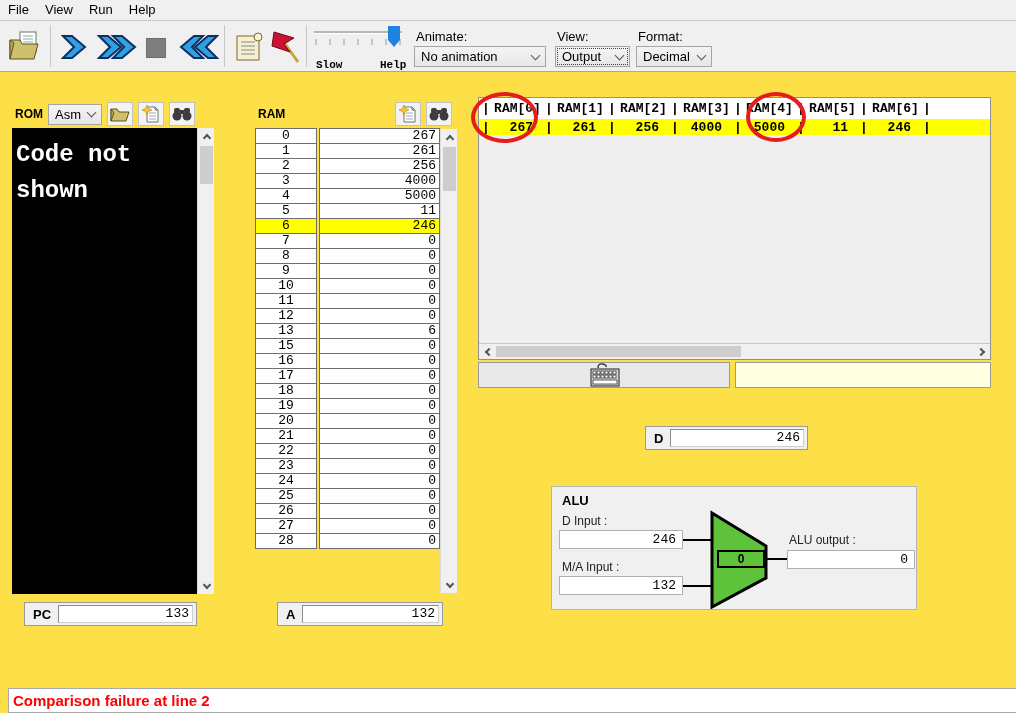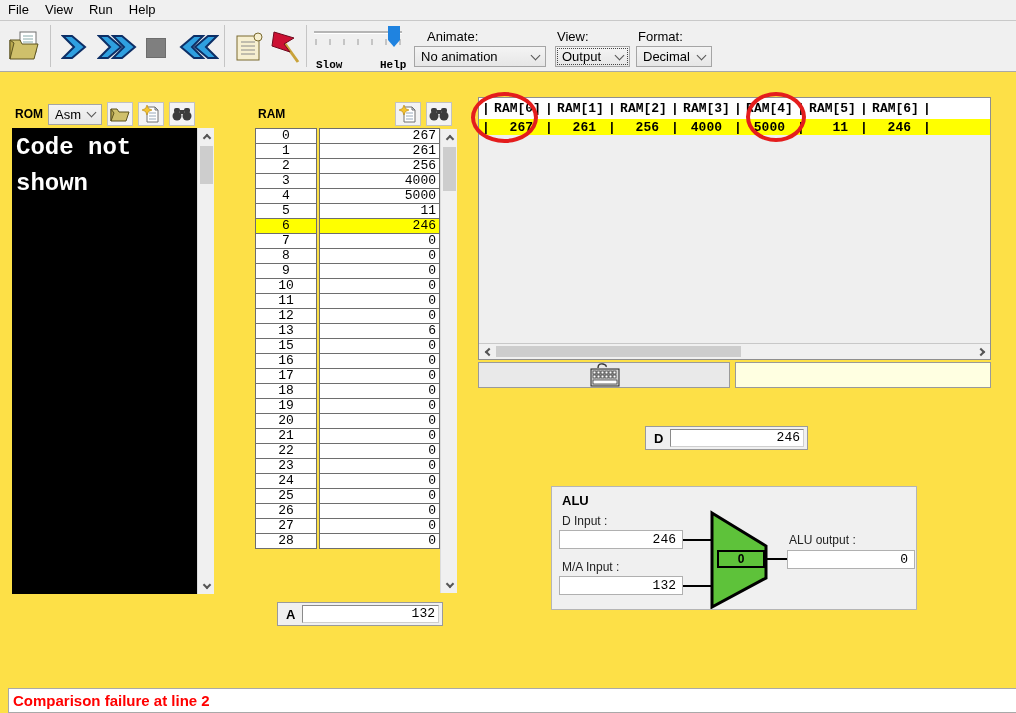"Animate:" span.tlabel { margin-left: 11px -> none }
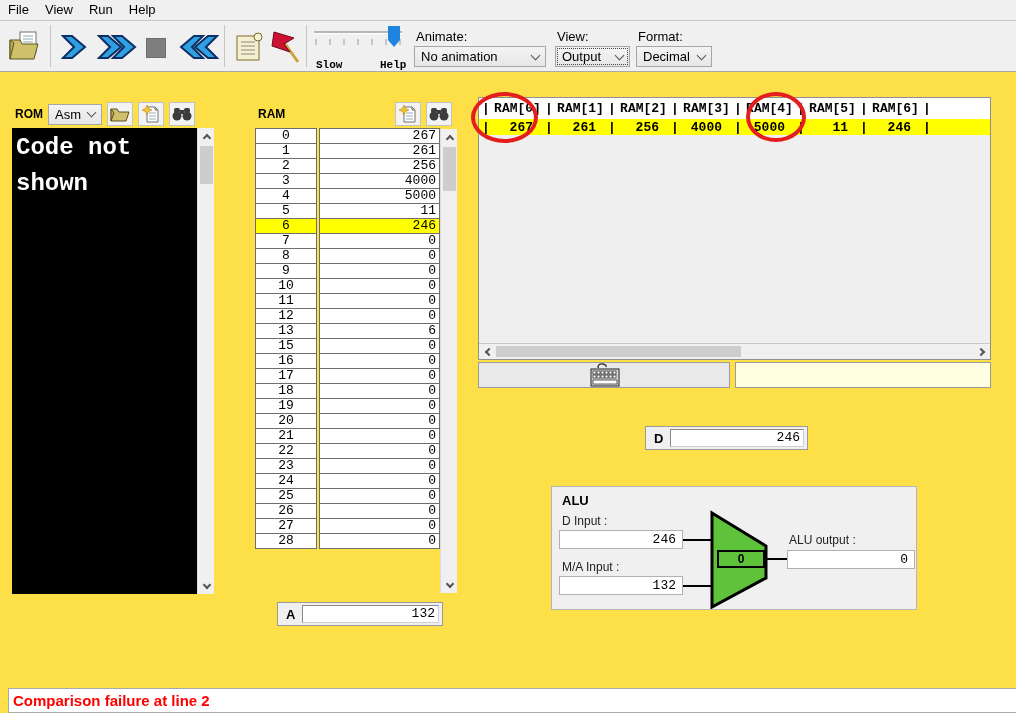"Code not shown" .rom-code { padding: 2px 4px -> 9px 4px }
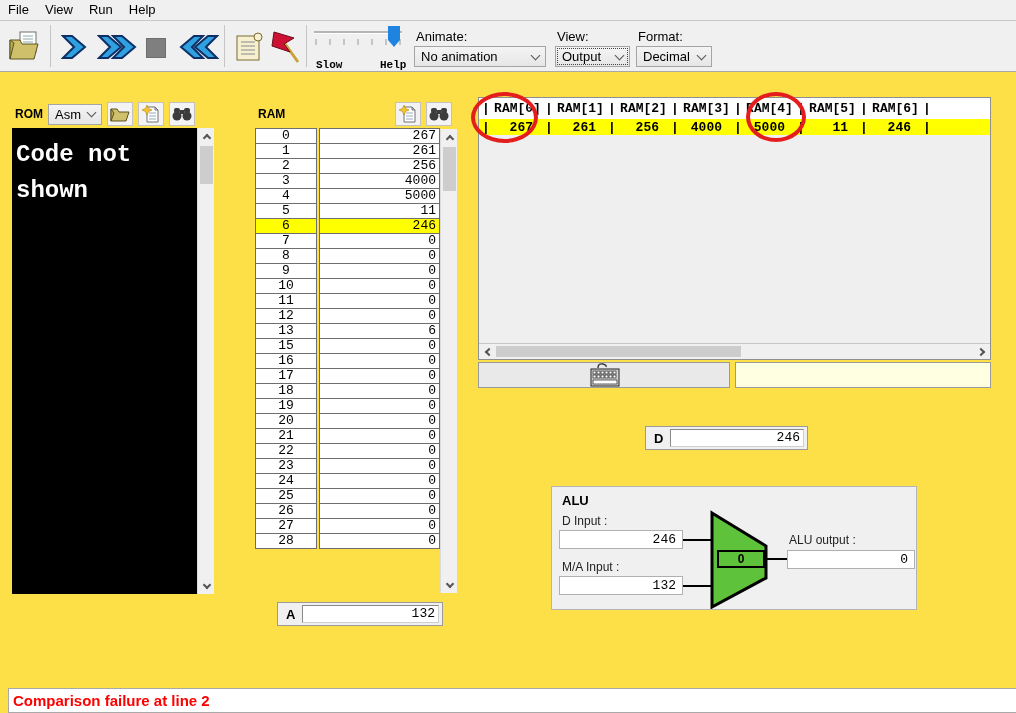"PC" div.register { html: none -> <div> <span>PC</span> <div>133</div> </div> }
